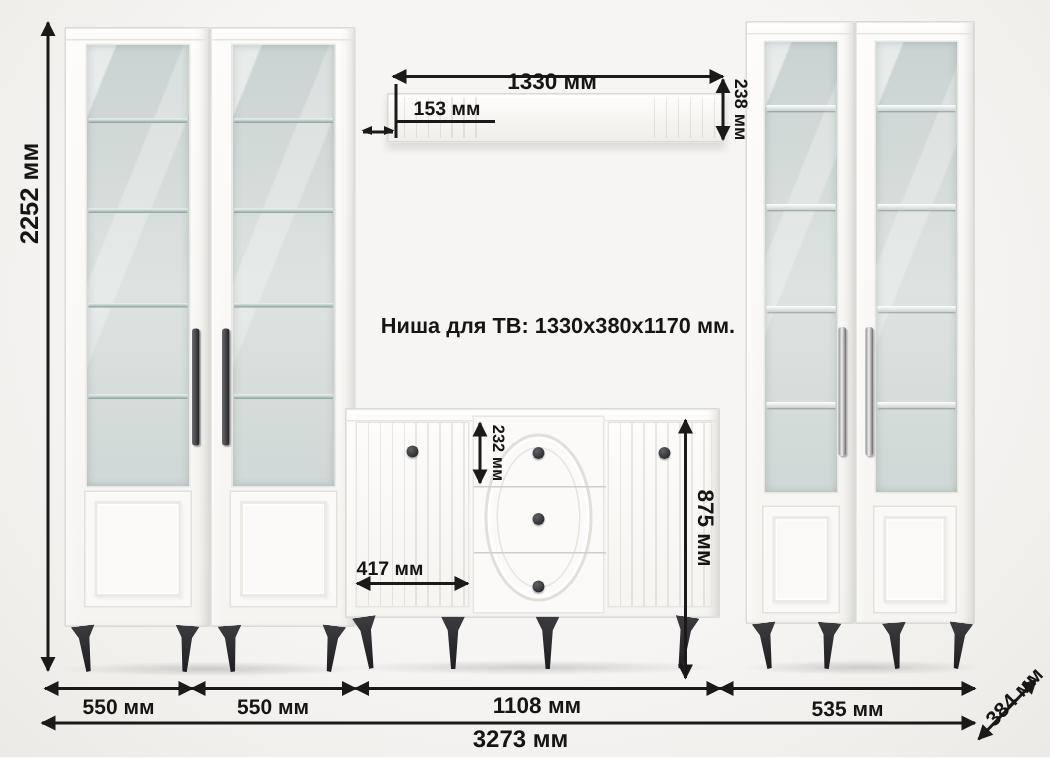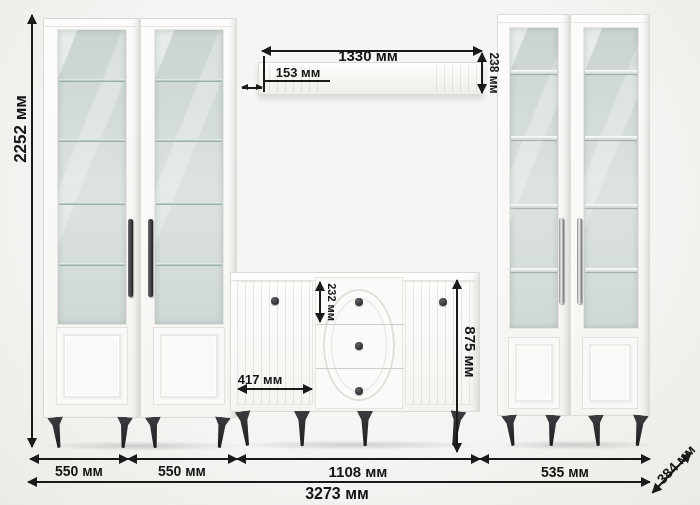"Ниша для ТВ: 1330x380x1170 мм." span.lbl { html: none -> <span>Ниша для ТВ: 1330x380x1170 мм.</span> }
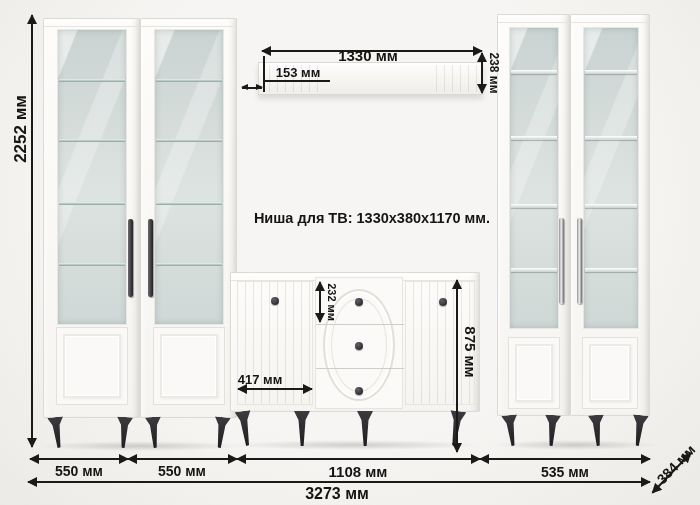"3273 мм" span.lbl { left: 337px -> 347px }
